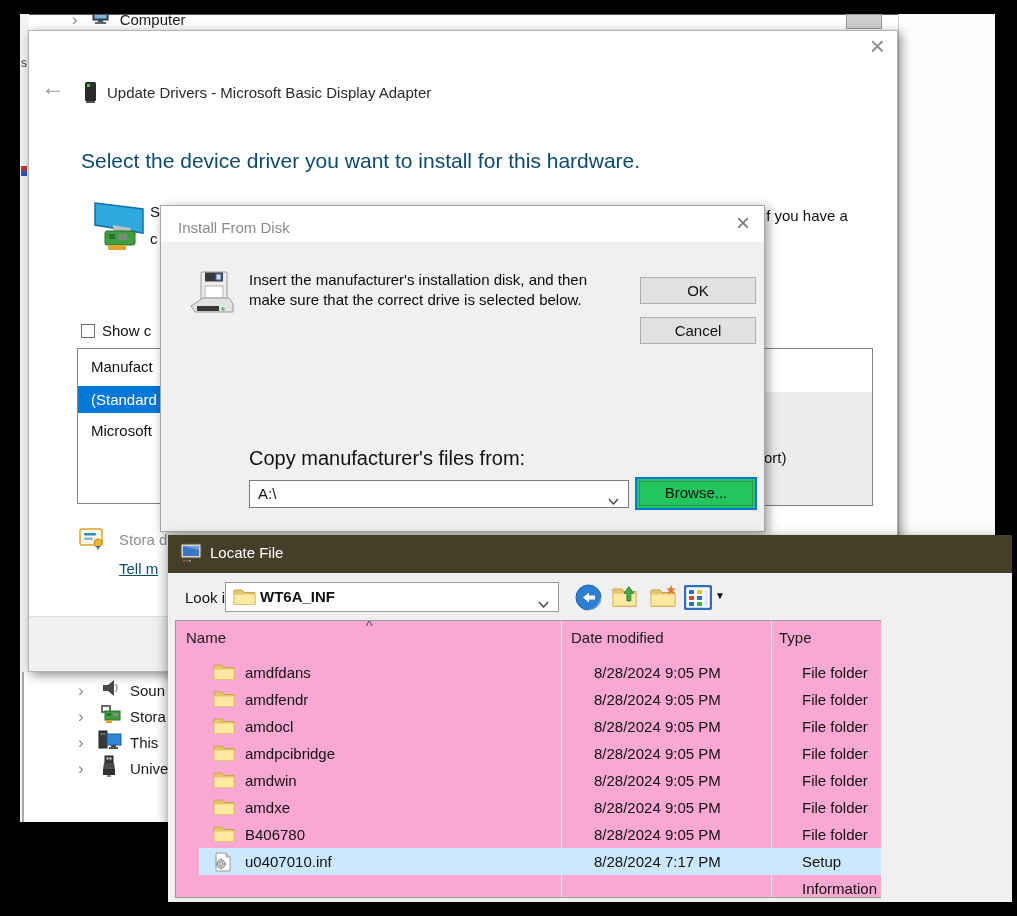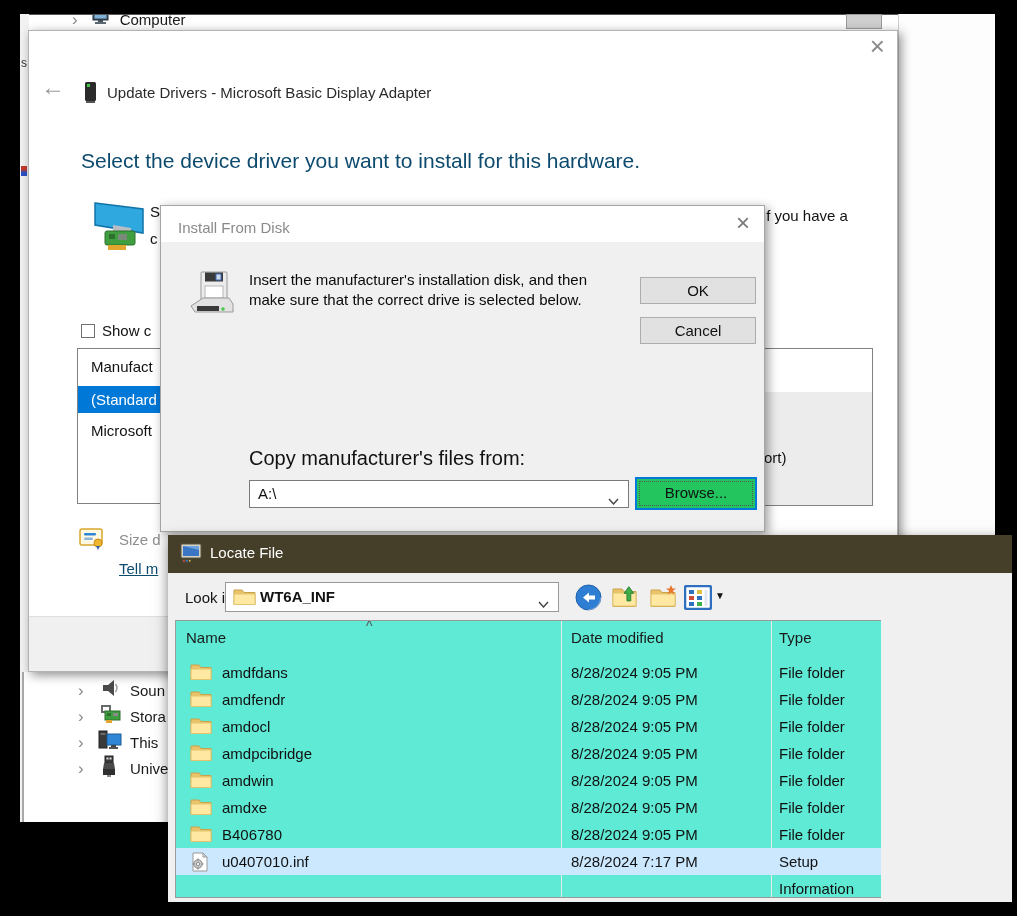"Size d" span.wiz-signed { text: Size -> Stora }
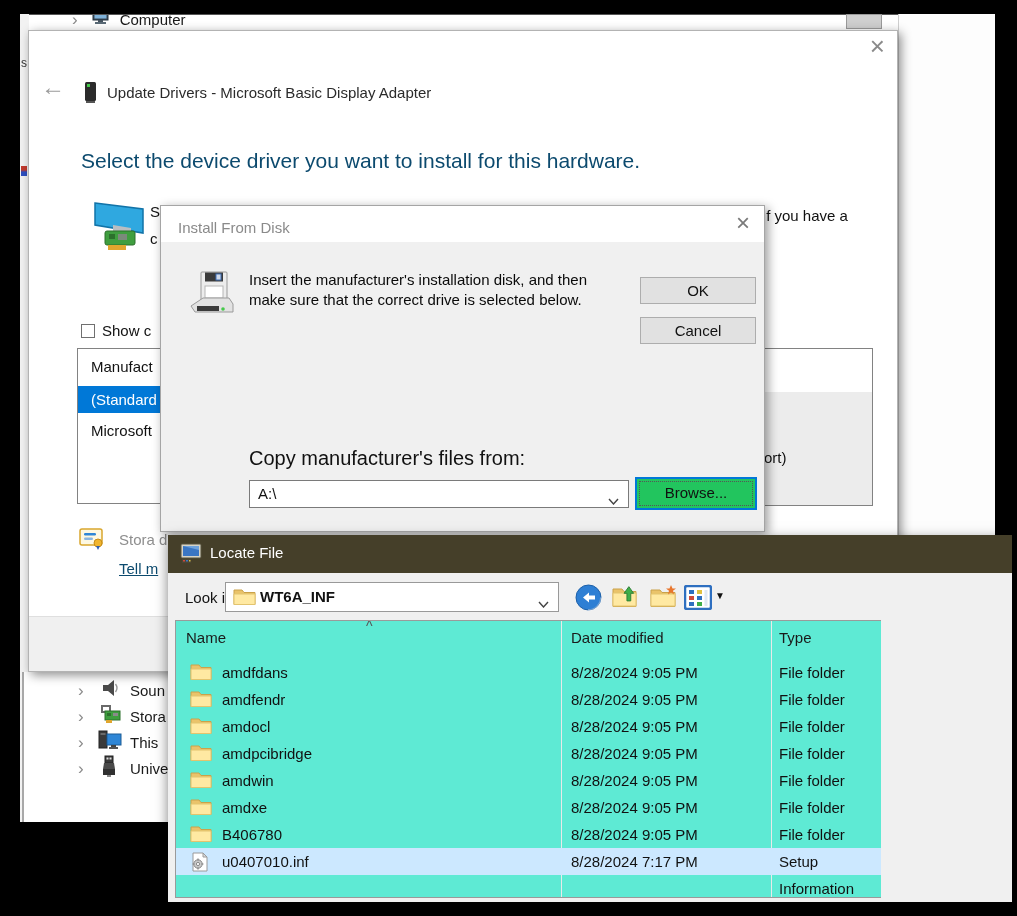"Name" .lf-list { background: #5eead4 -> #f9a8d4 }
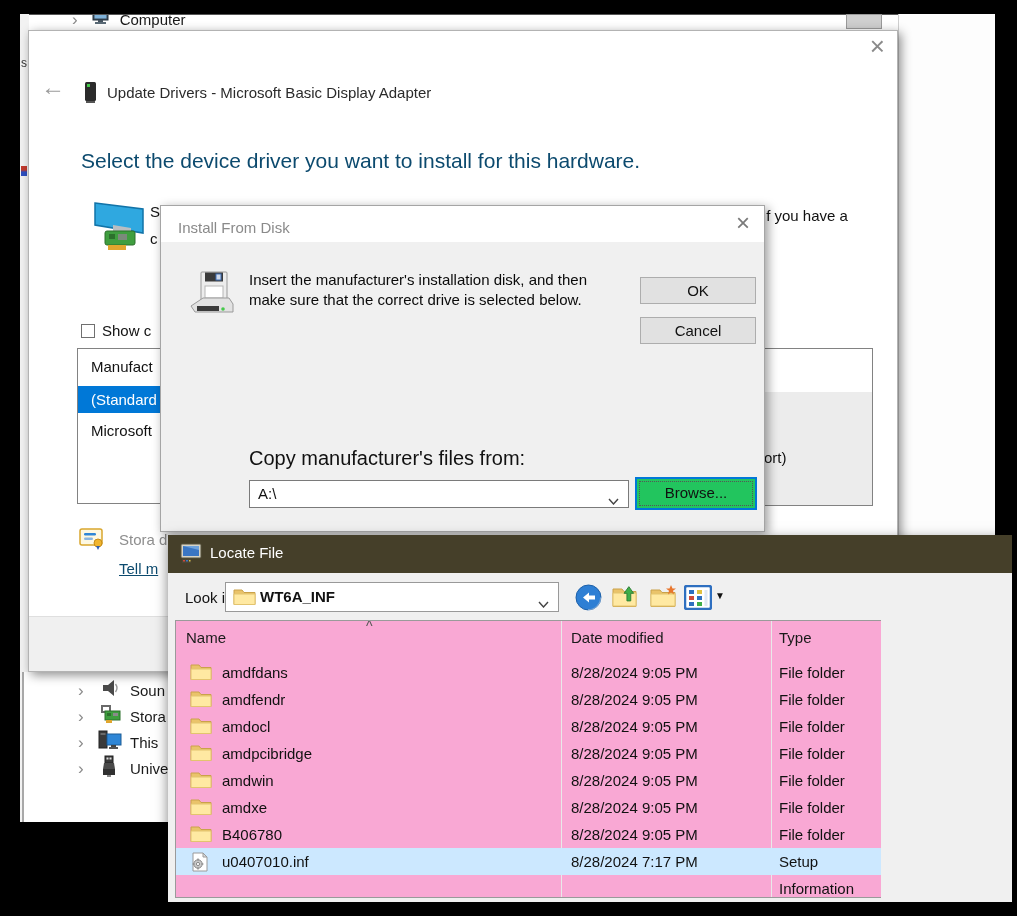"amdfdans" .rows { padding-left: none -> 23px }
